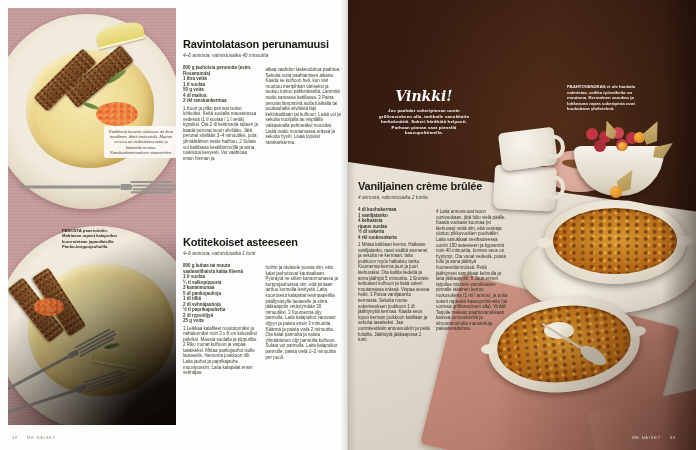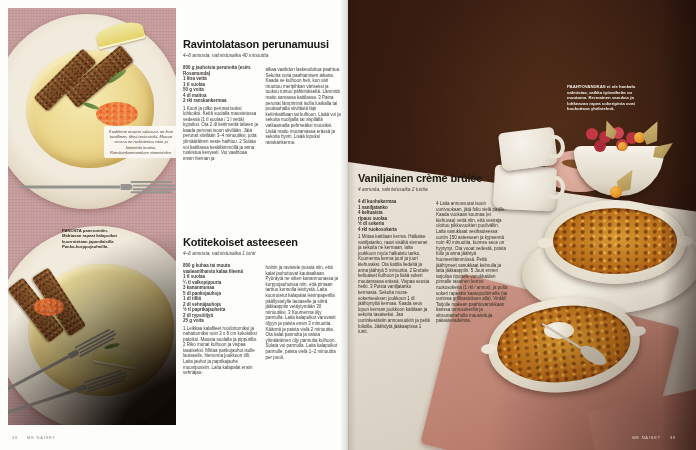"Vinkki!" div.abs { html: none -> <div> <div>Vinkki!</div> <div>Jos paahdat sokeripinnan uunin grillivastuksen alla, tarkkaile vanukkaita herkeämättä. Sokeri kärähtää helposti. Parhaan pinnan saat pienellä kaasupolttimella.</div> </div> }
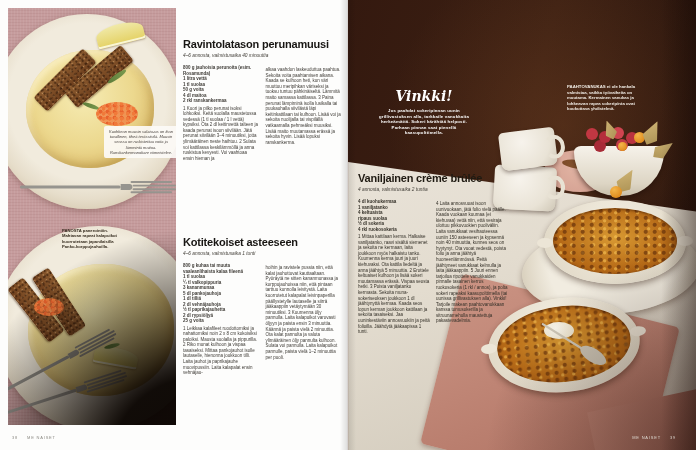"Vaniljainen crème brûlée" .recipe-r { top: 172px -> 180px }
